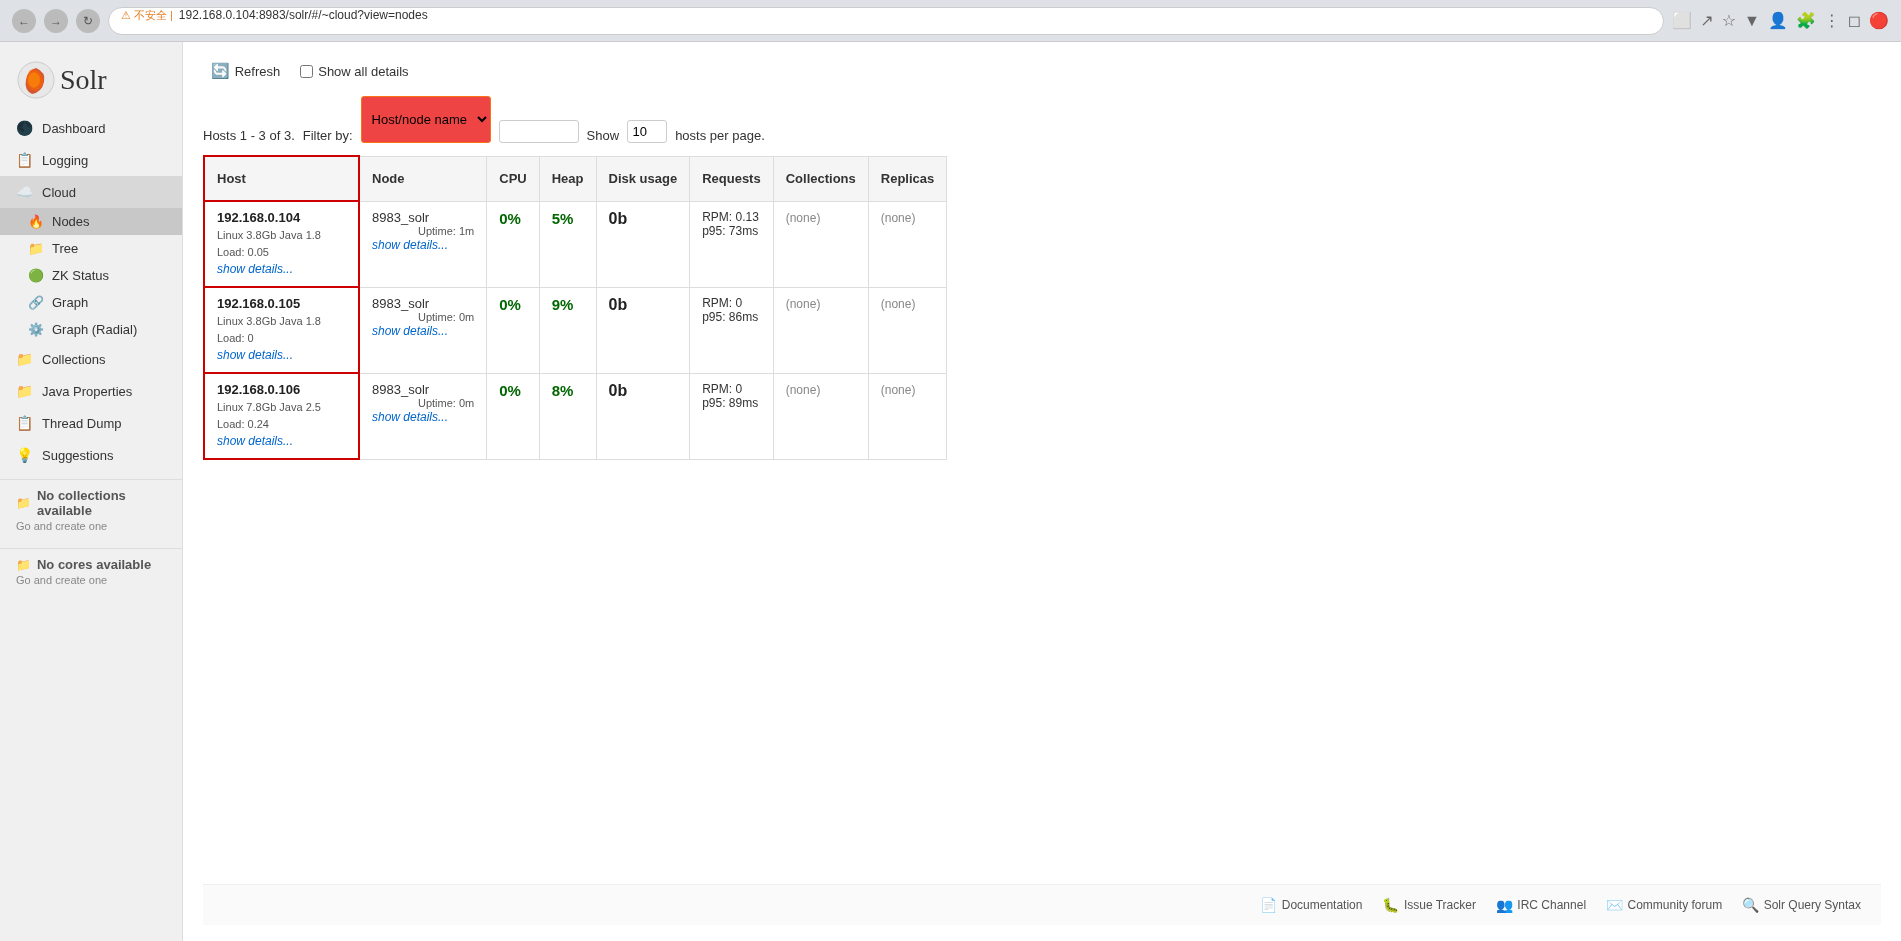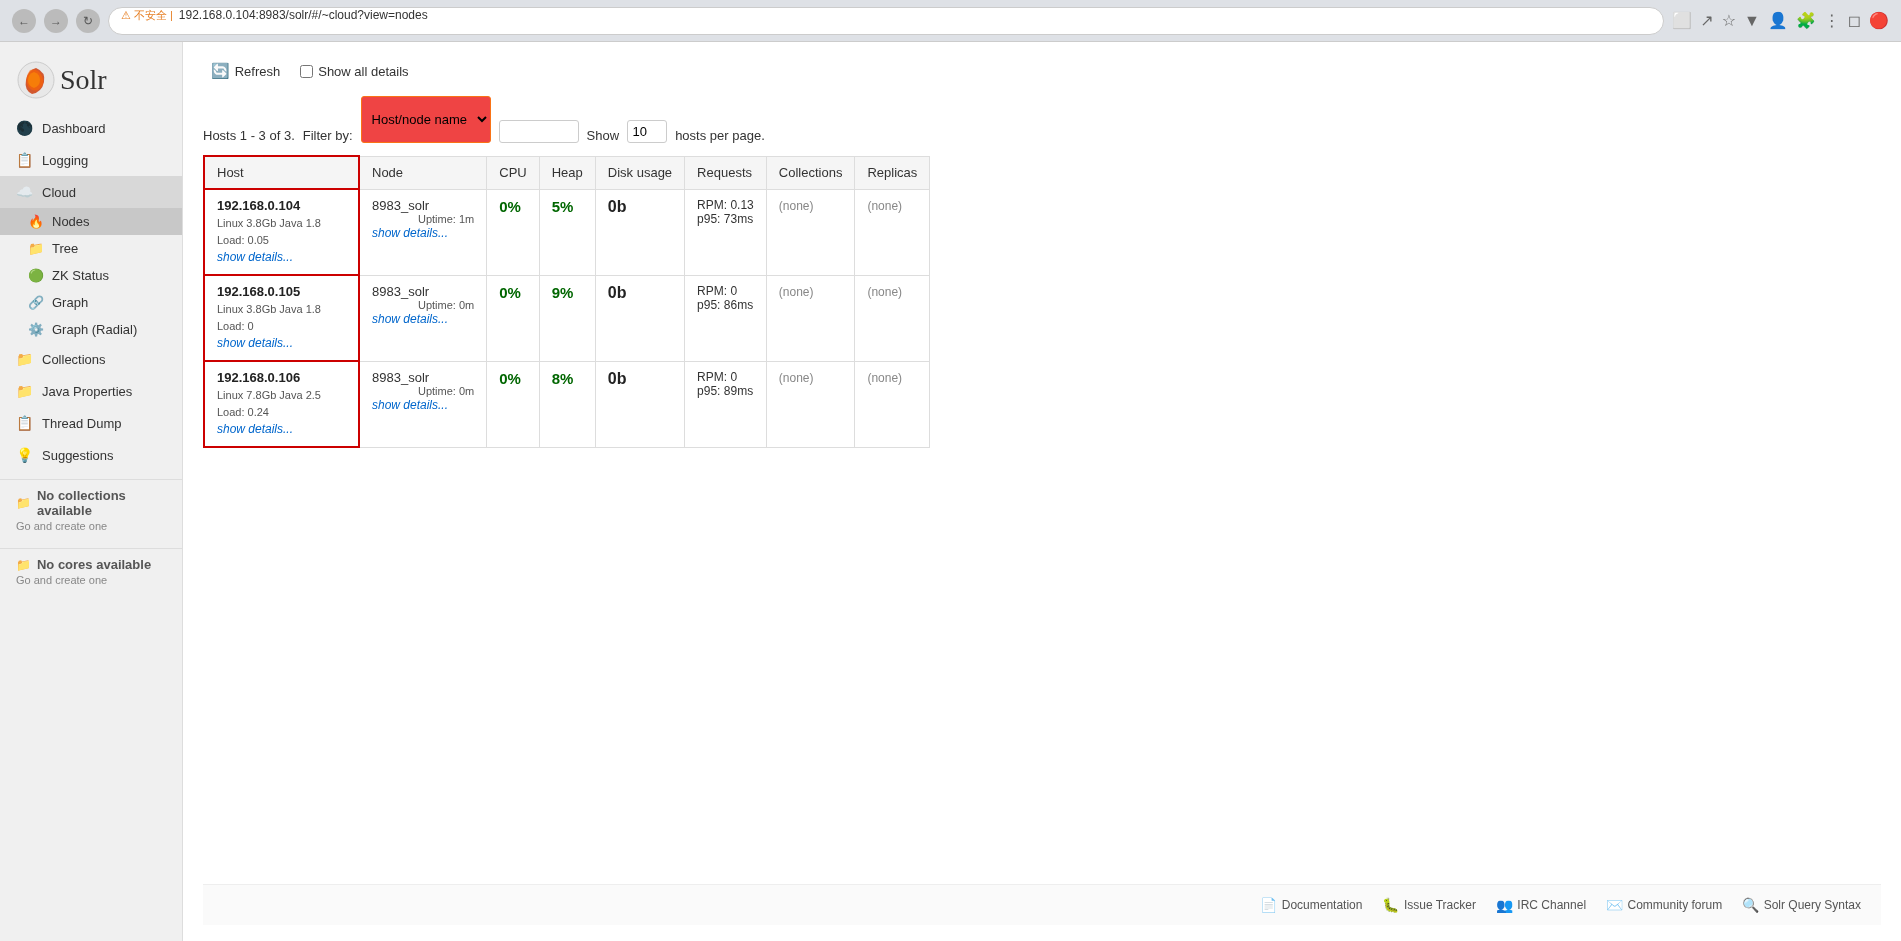"Host" .nodes-table th { font-weight: normal -> bold; padding: 8px 12px -> 14px 12px }
